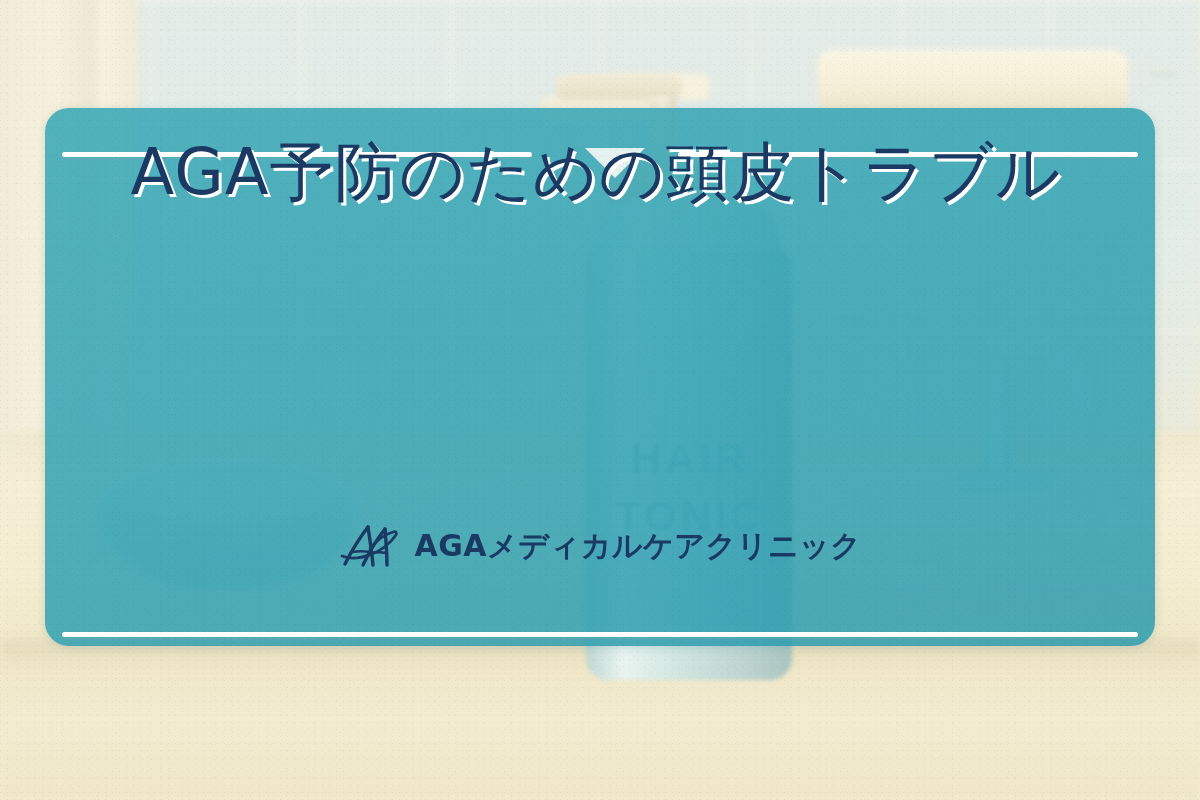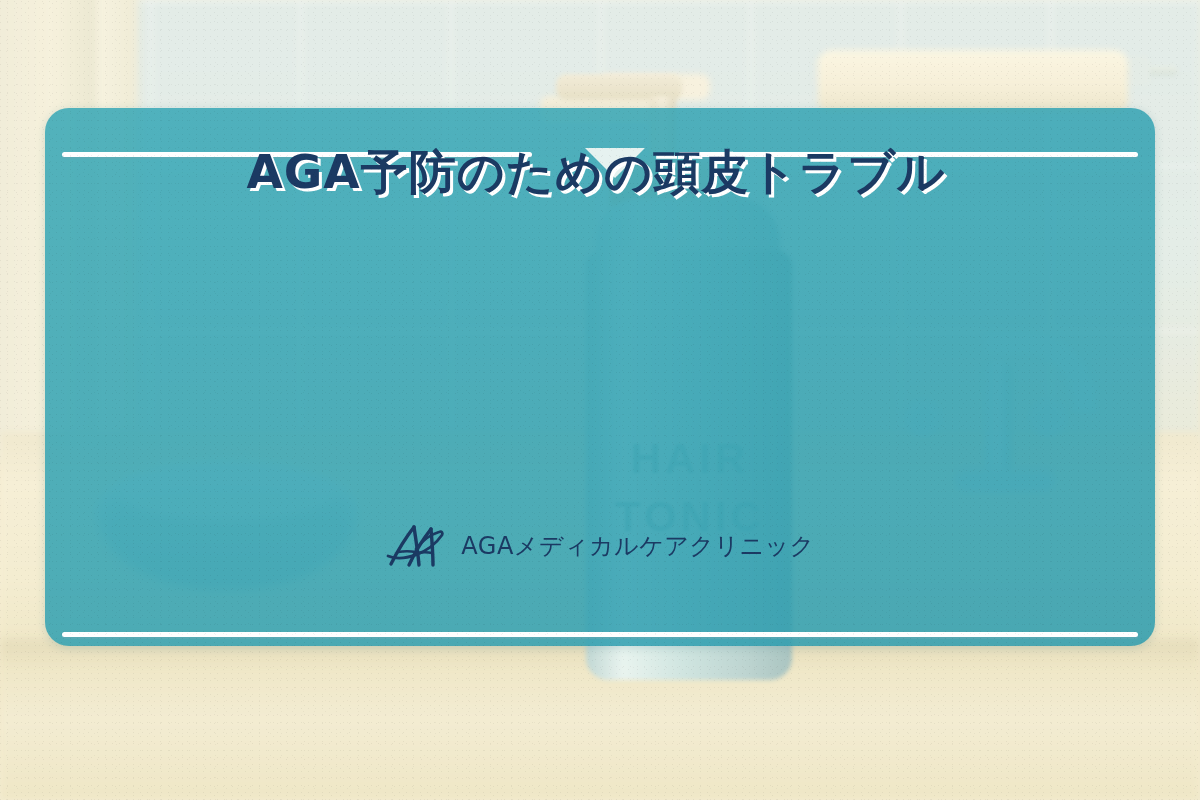"AGA予防のための頭皮トラブル" .headline { font-size: 47px -> 64px; font-weight: 700 -> 400 }
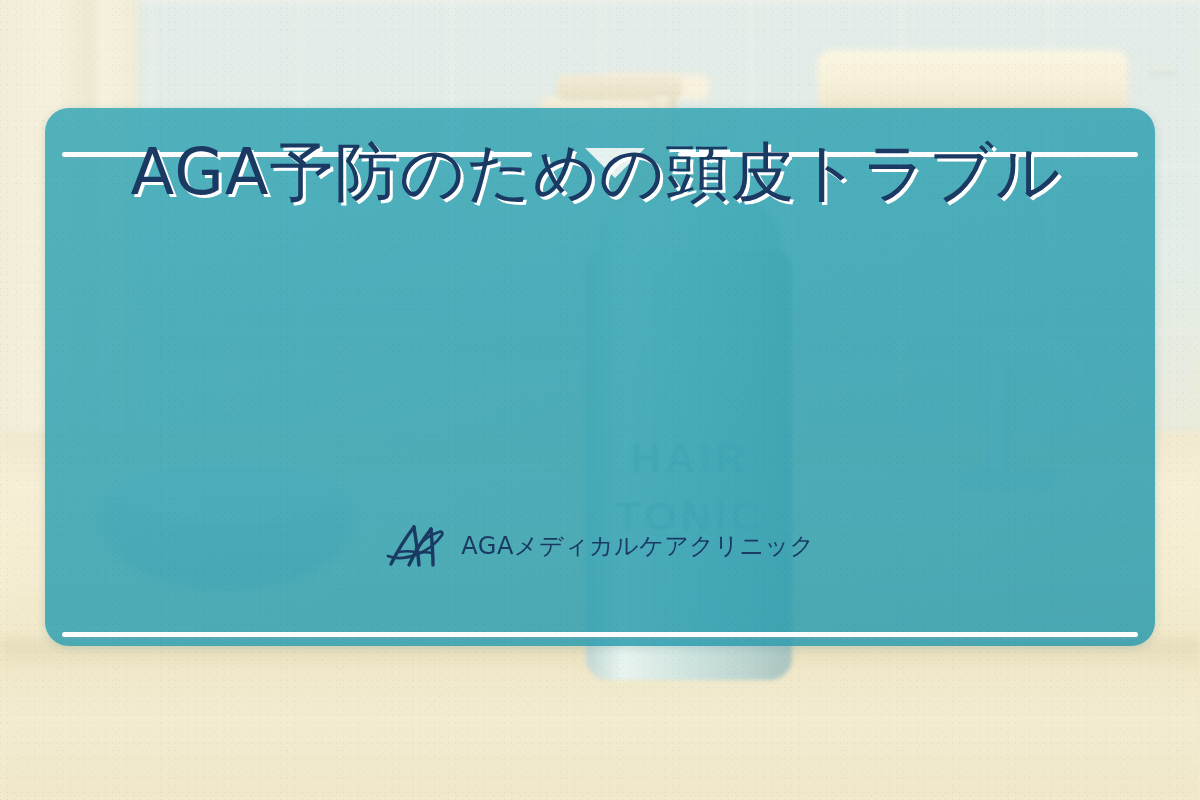"AGAメディカルケアクリニック" .brand-name { font-size: 24px -> 30px; font-weight: 400 -> 700 }
